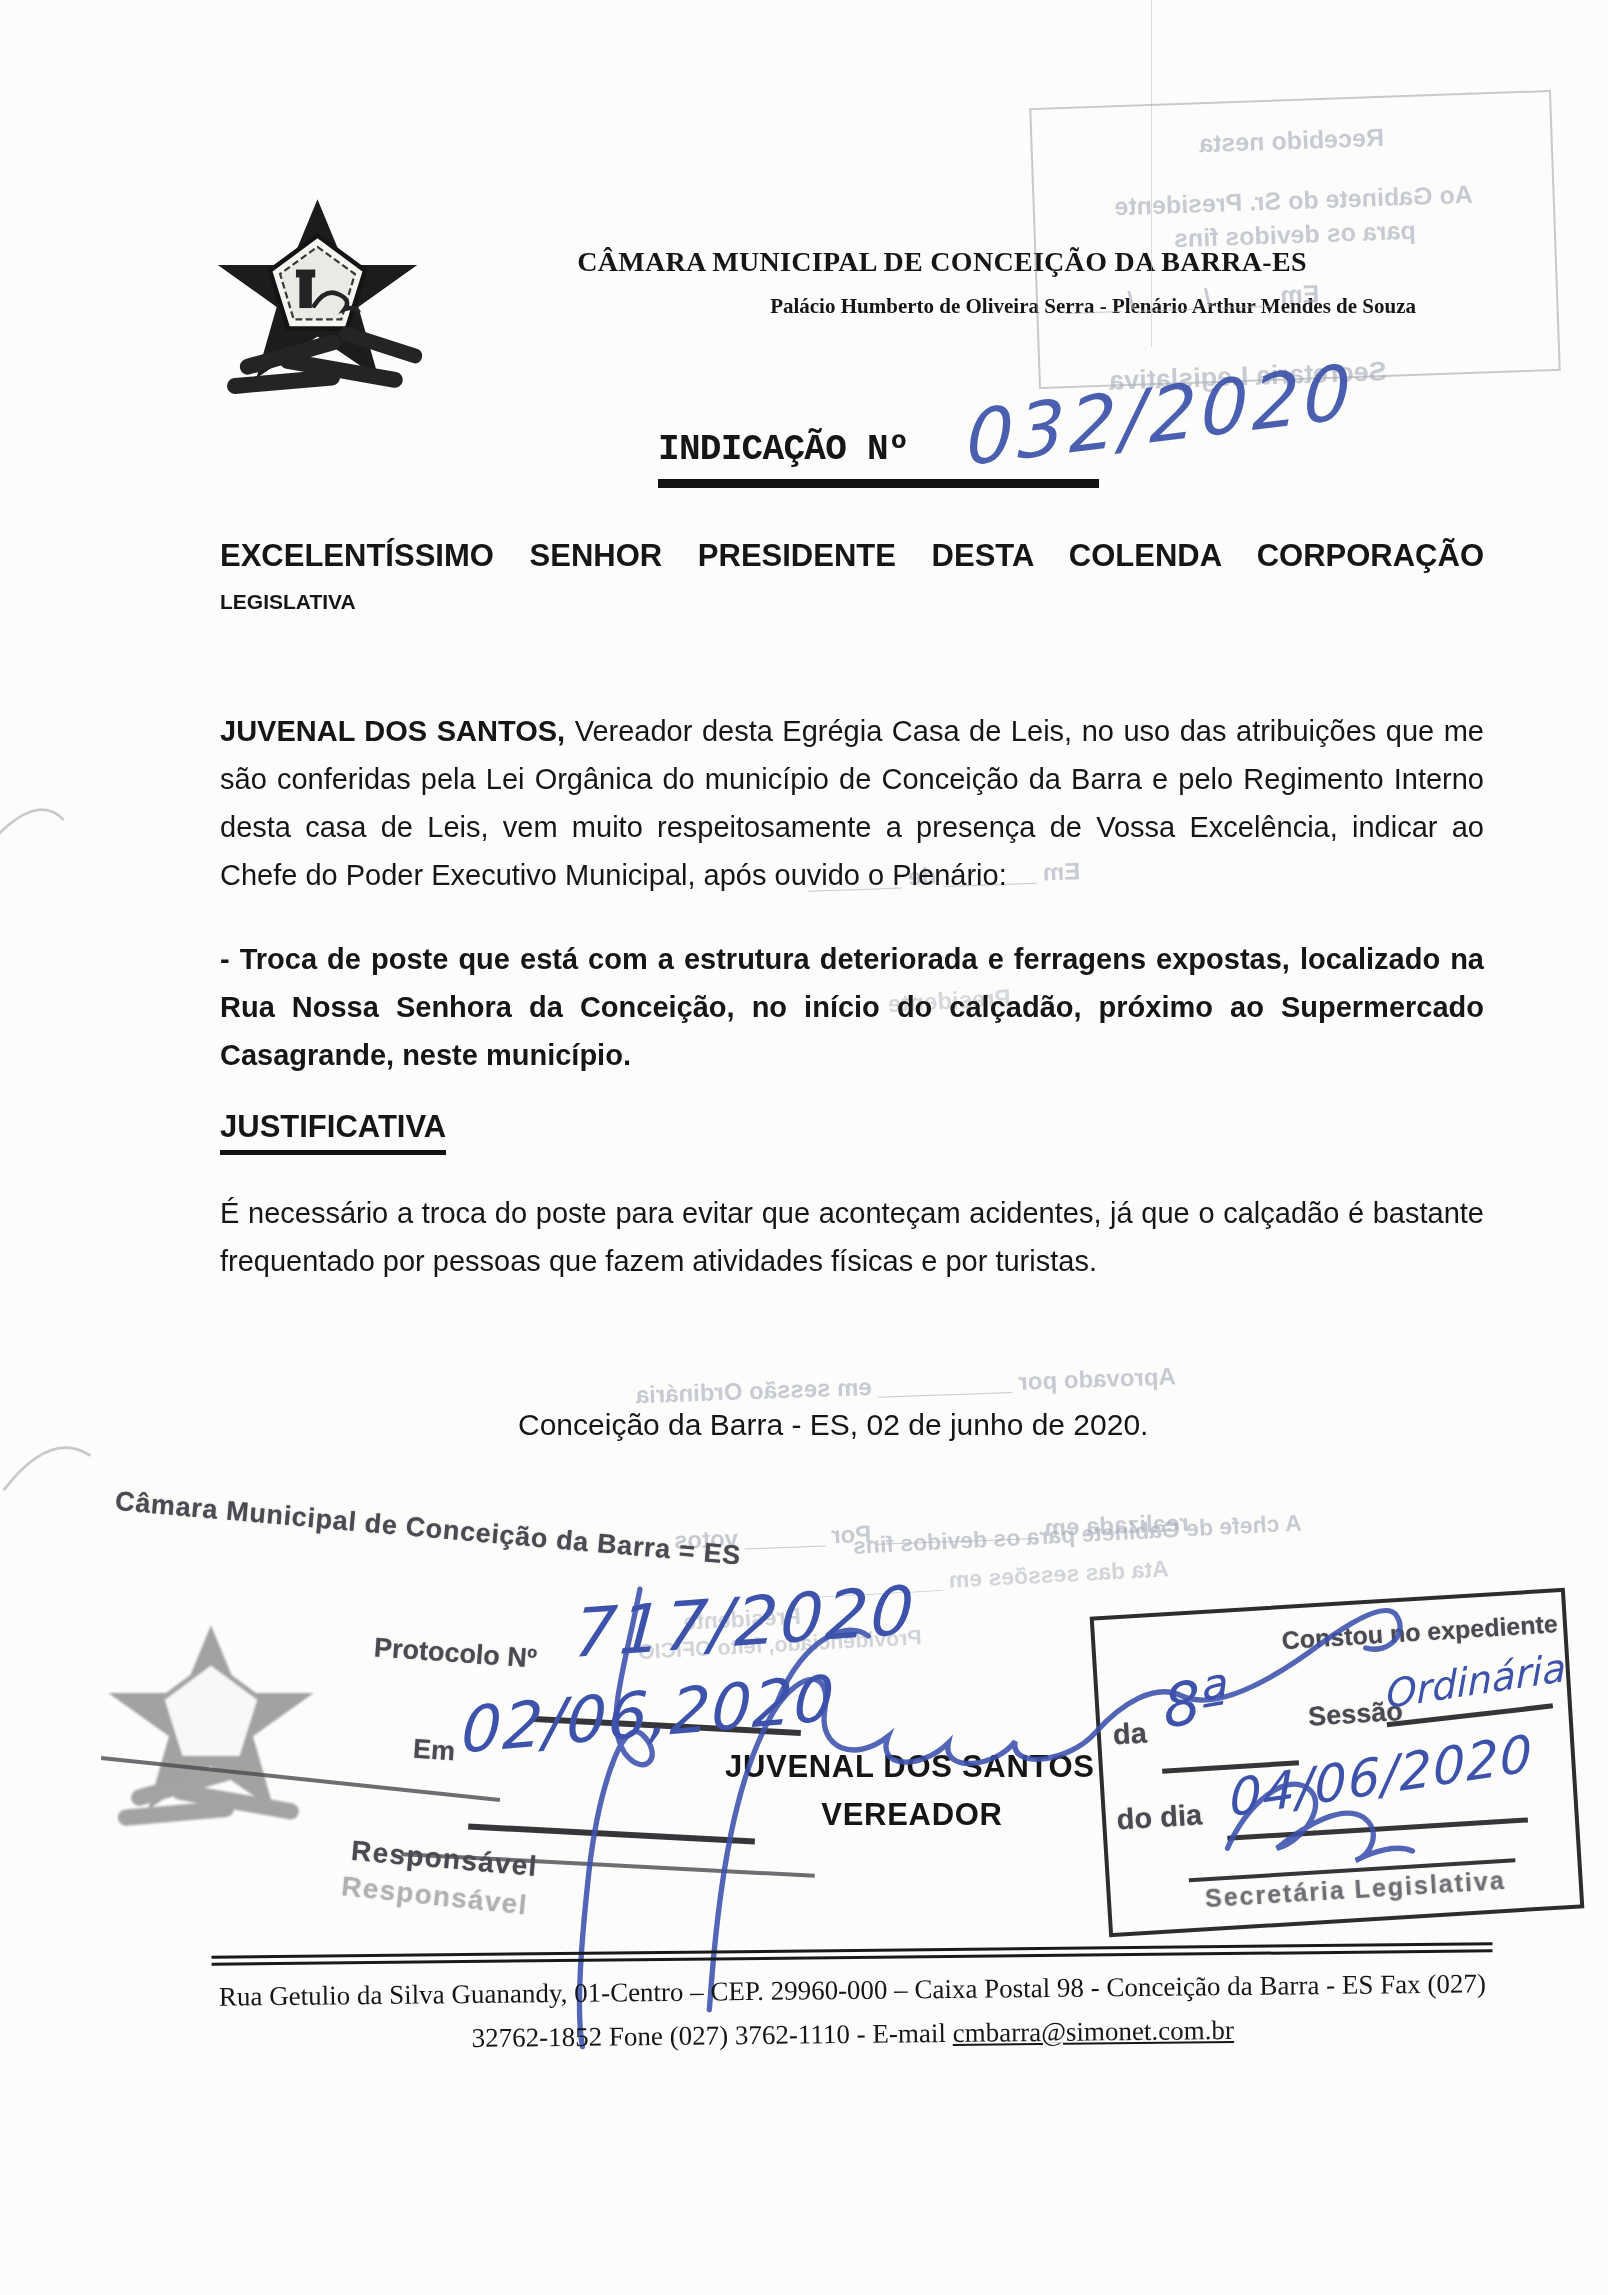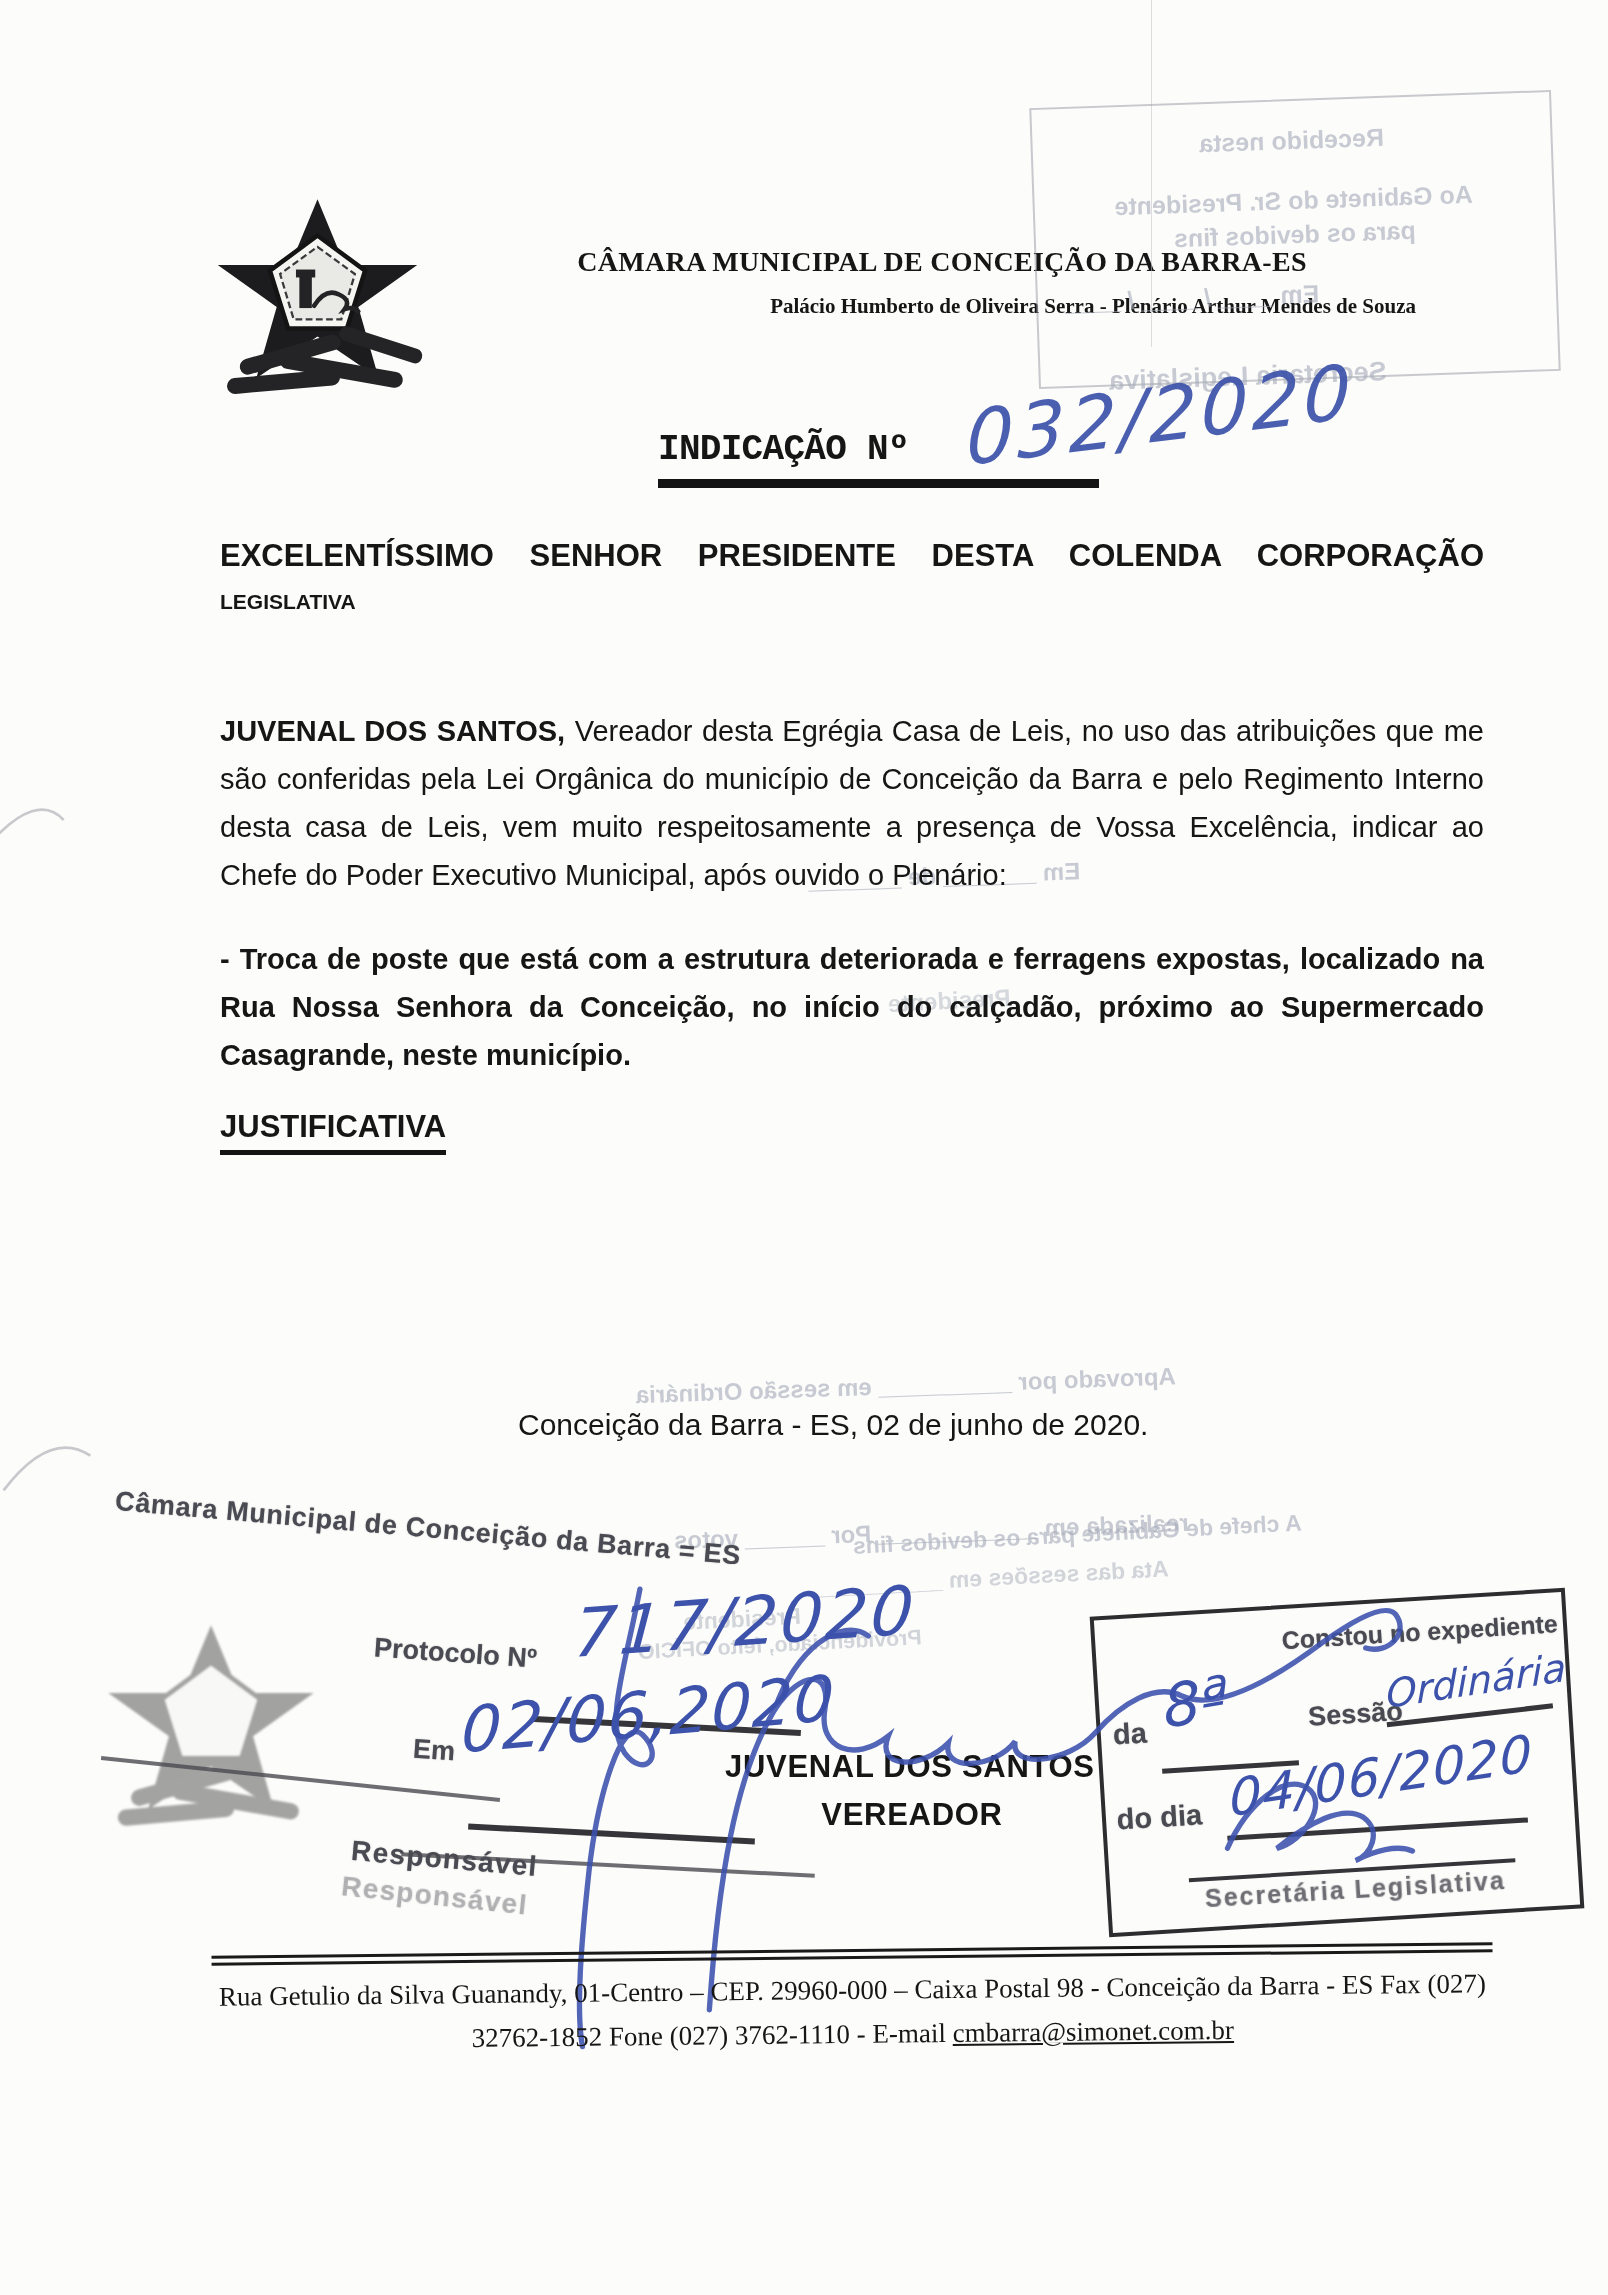"É necessário a troca do" p.abs { html: none -> <p>É necessário a troca do poste para evitar que aconteçam acidentes, já que o calçadão é bastante frequentado por pessoas que fazem atividades físicas e por turistas.</p> }
